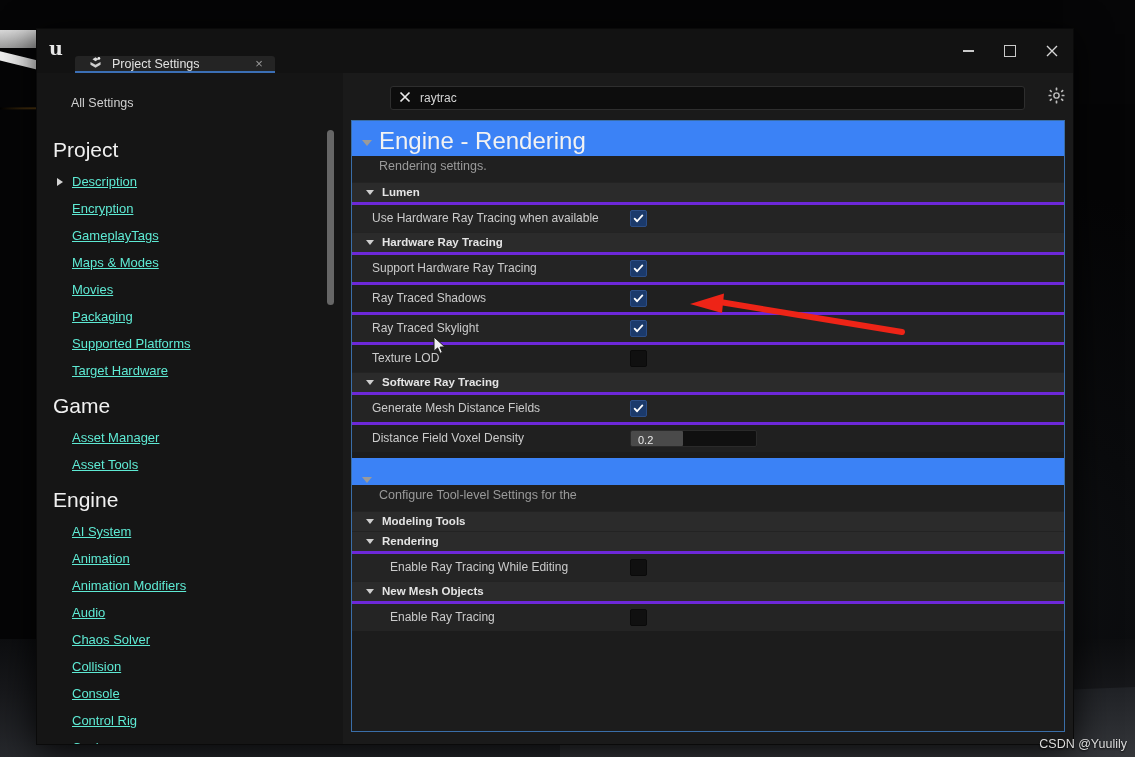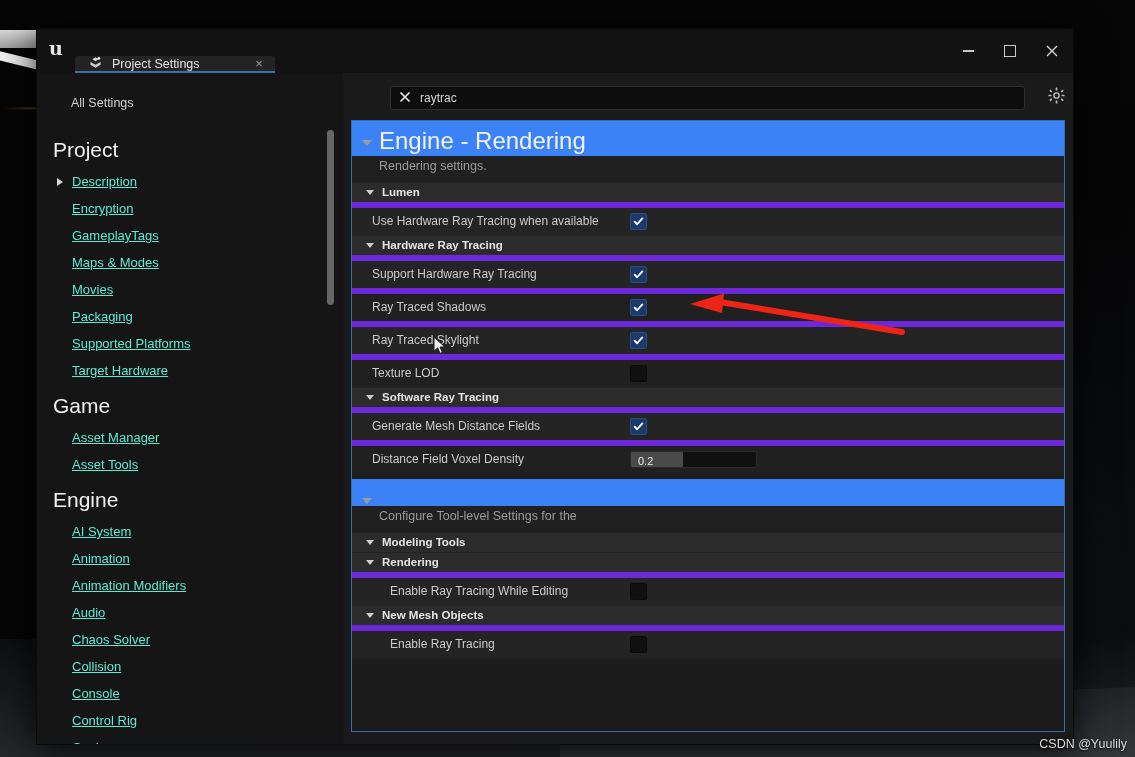"Use Hardware Ray Tracing when" .prop-row { border-top: 6px solid #6d28d9 -> 3px solid #6d28d9 }
